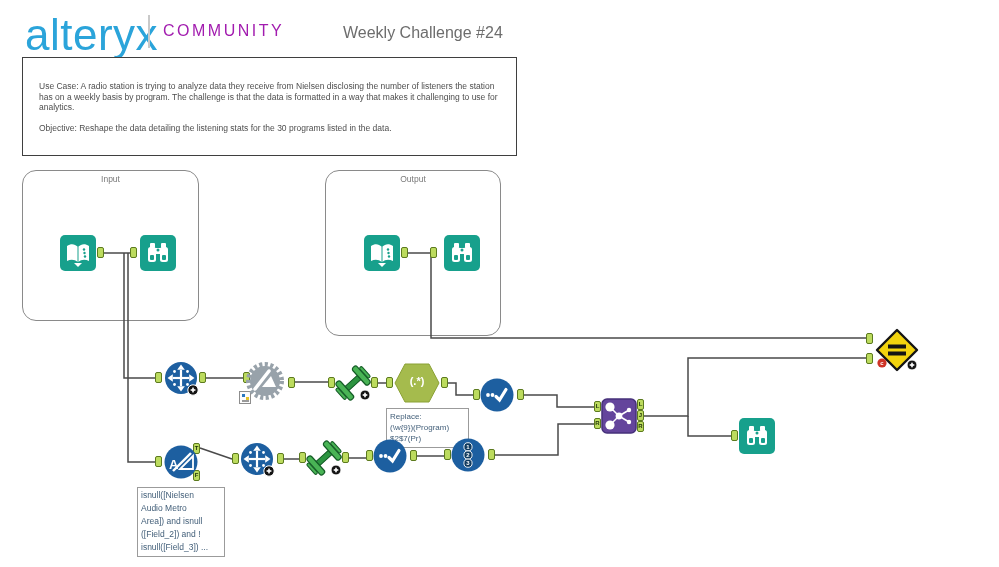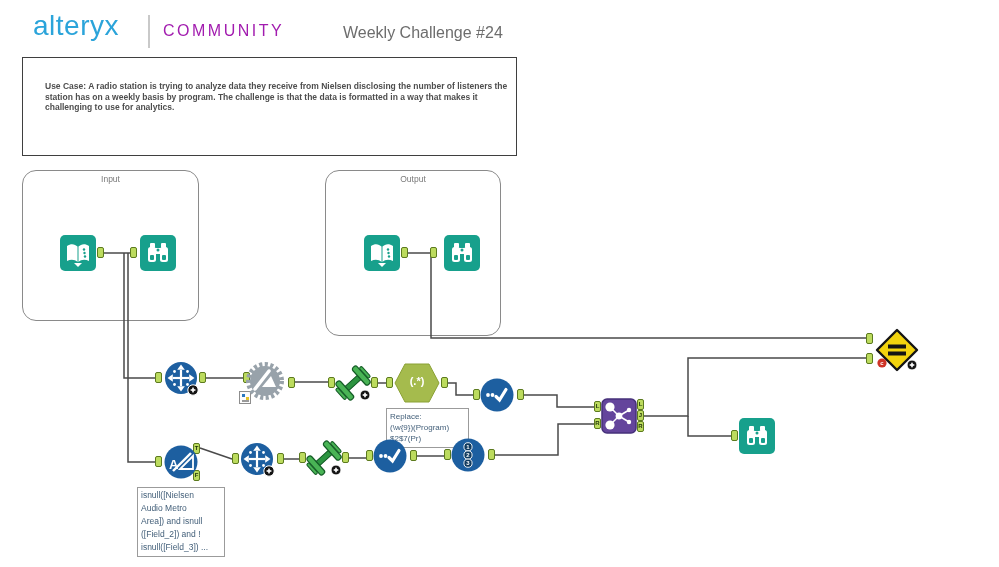"alteryx" .logo { font-size: 28px -> 44px; margin-left: 8px -> none }
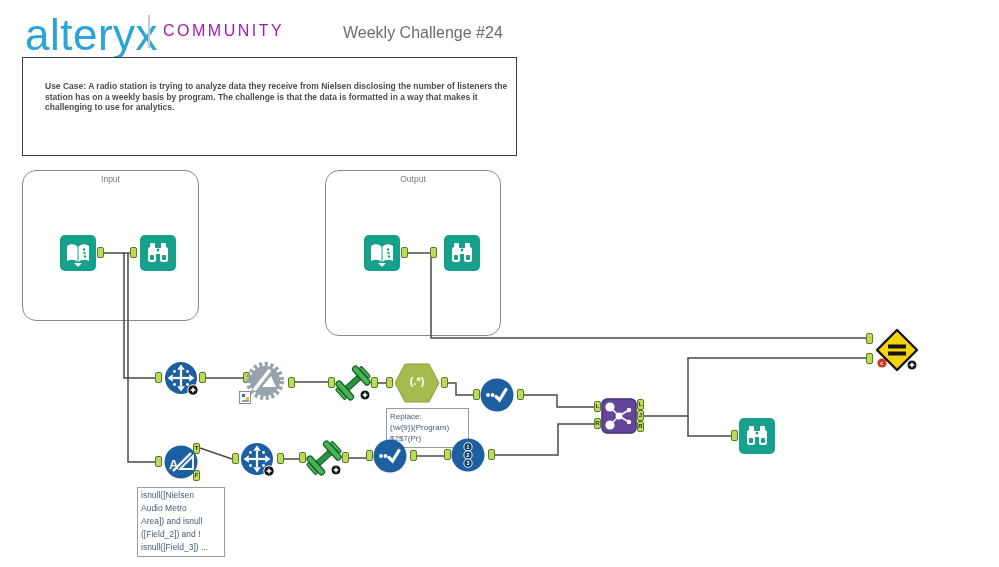"Use Case: A radio station" .note-box p { font-weight: bold -> none; margin: 0 0 10px 16px -> 0 0 10px 10px }
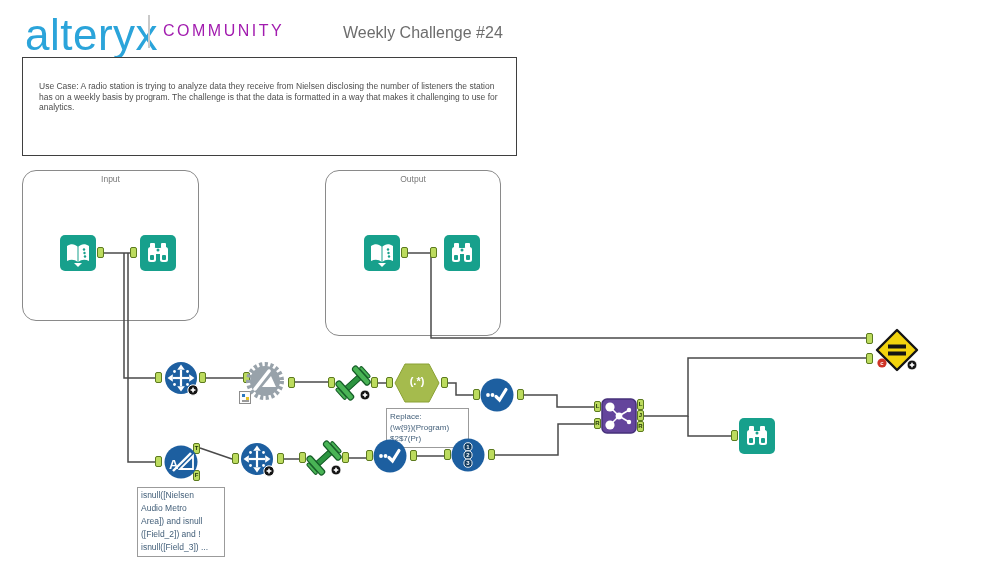"Objective: Reshape the data detailing" p { html: none -> <p>Objective: Reshape the data detailing the listening stats for the 30 programs listed in the data.</p> }
